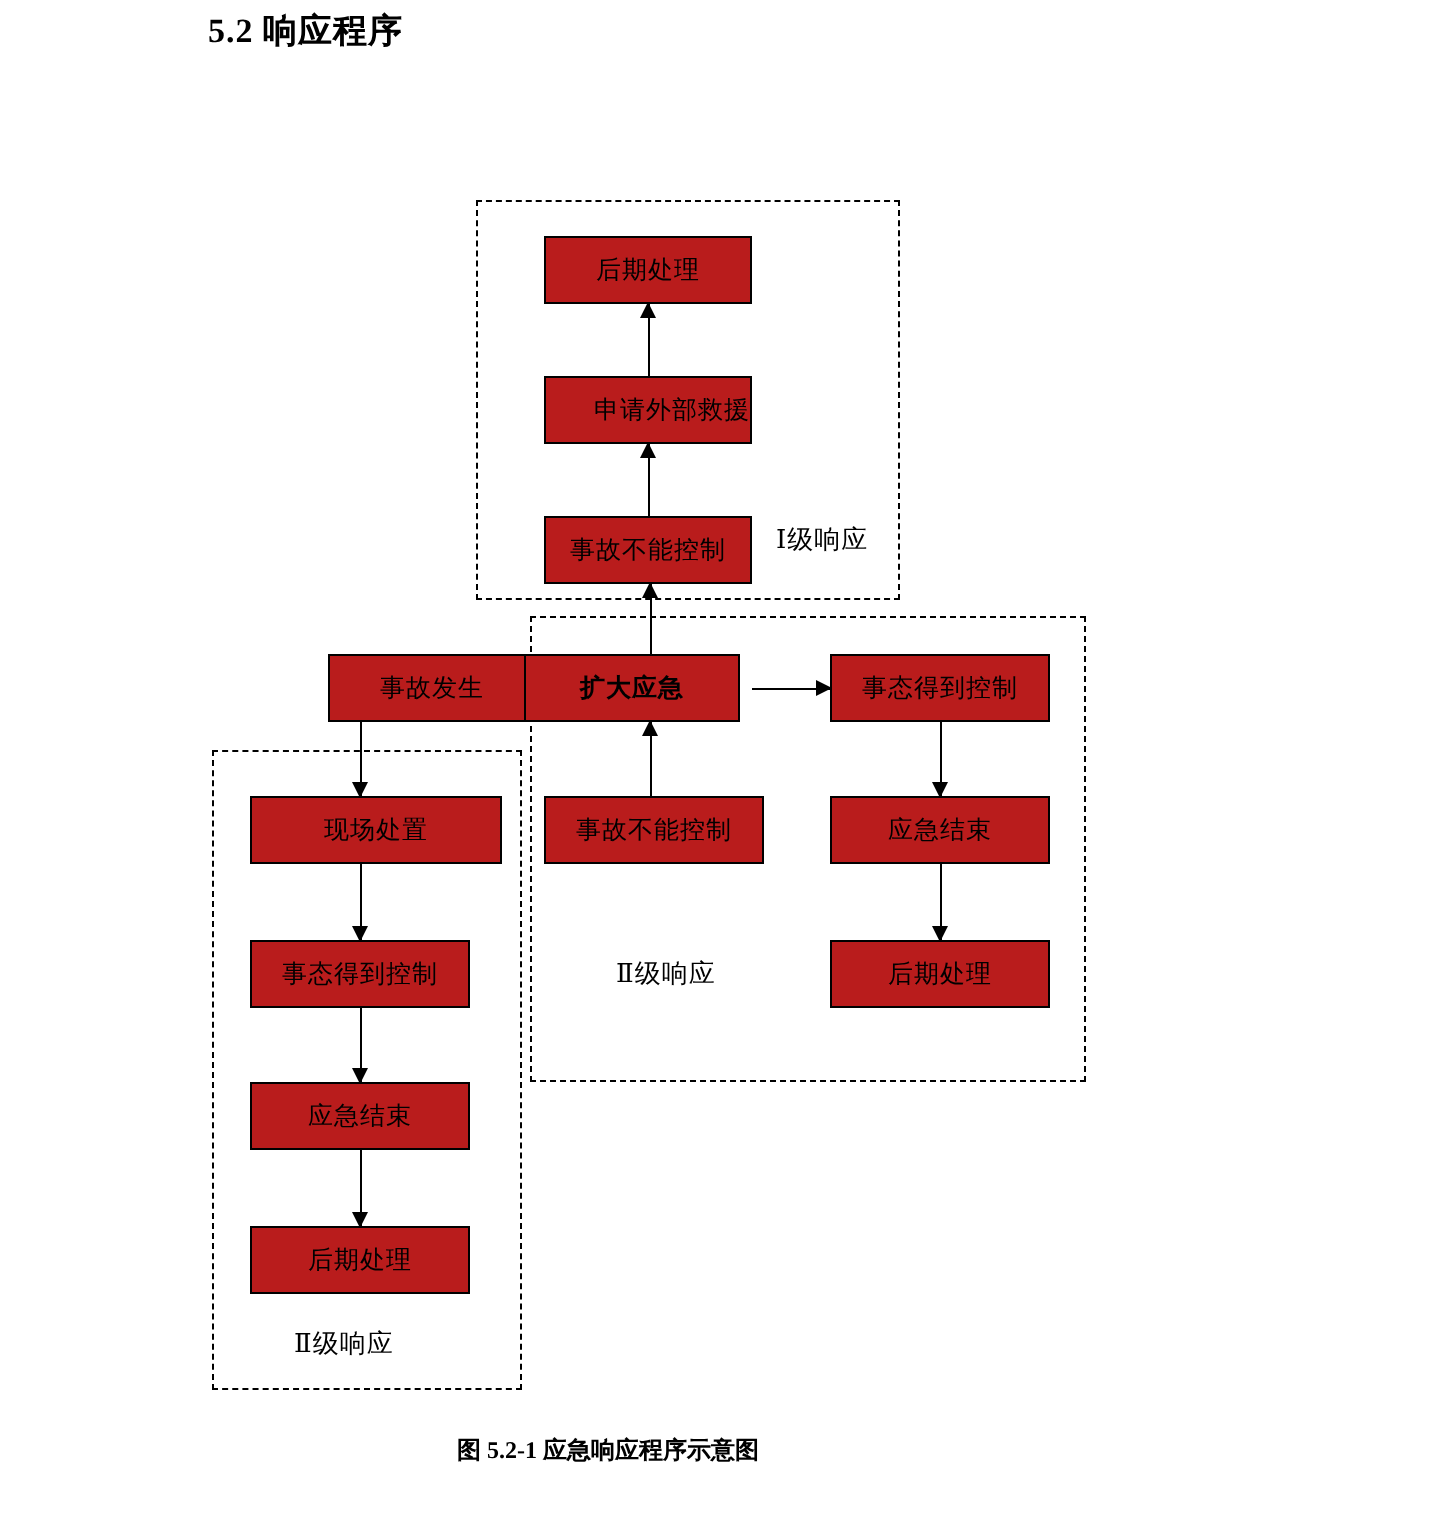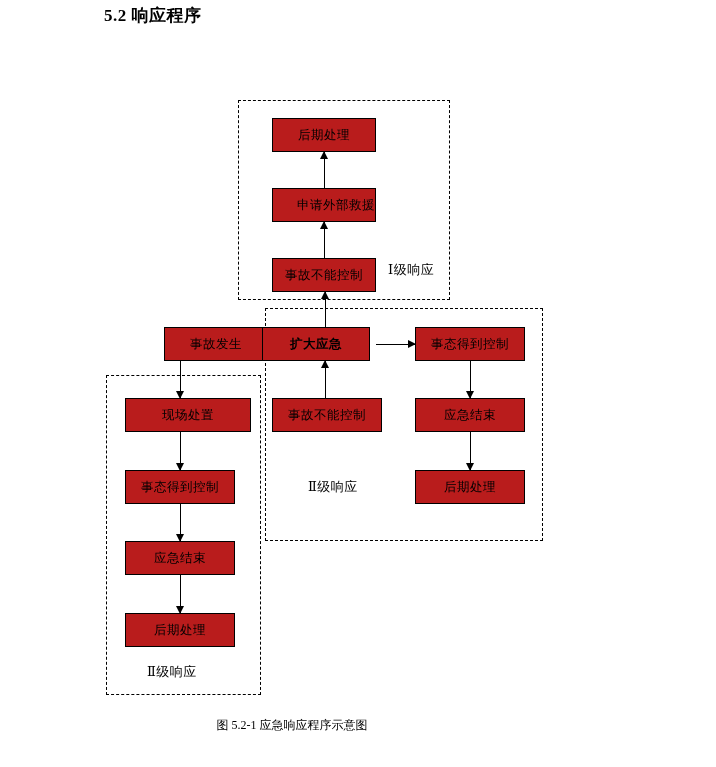"图 5.2-1 应急响应程序示意图" .caption { font-weight: normal -> bold; padding-left: none -> 12px }
